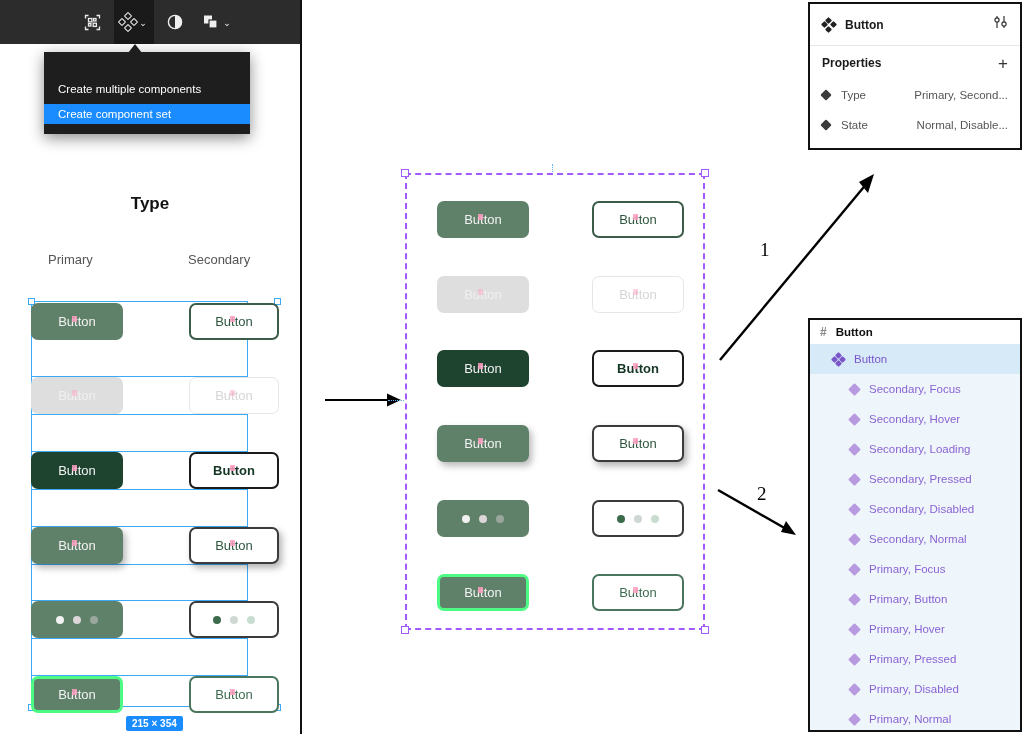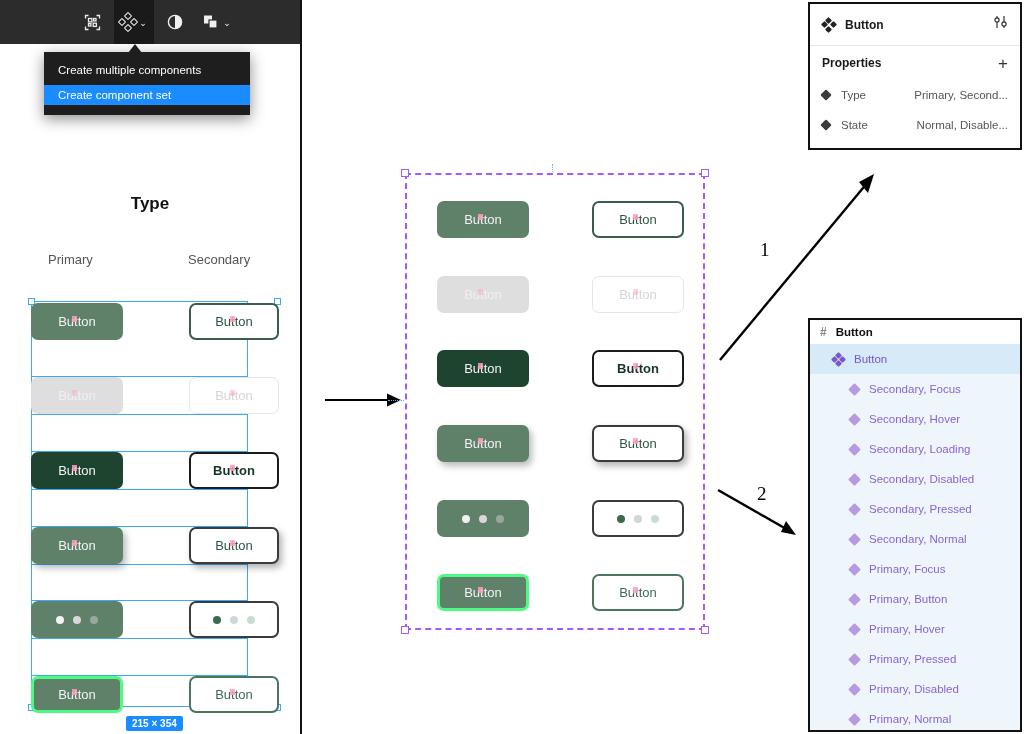"Create multiple components" div.menu-item { margin-top: 1px -> 20px }
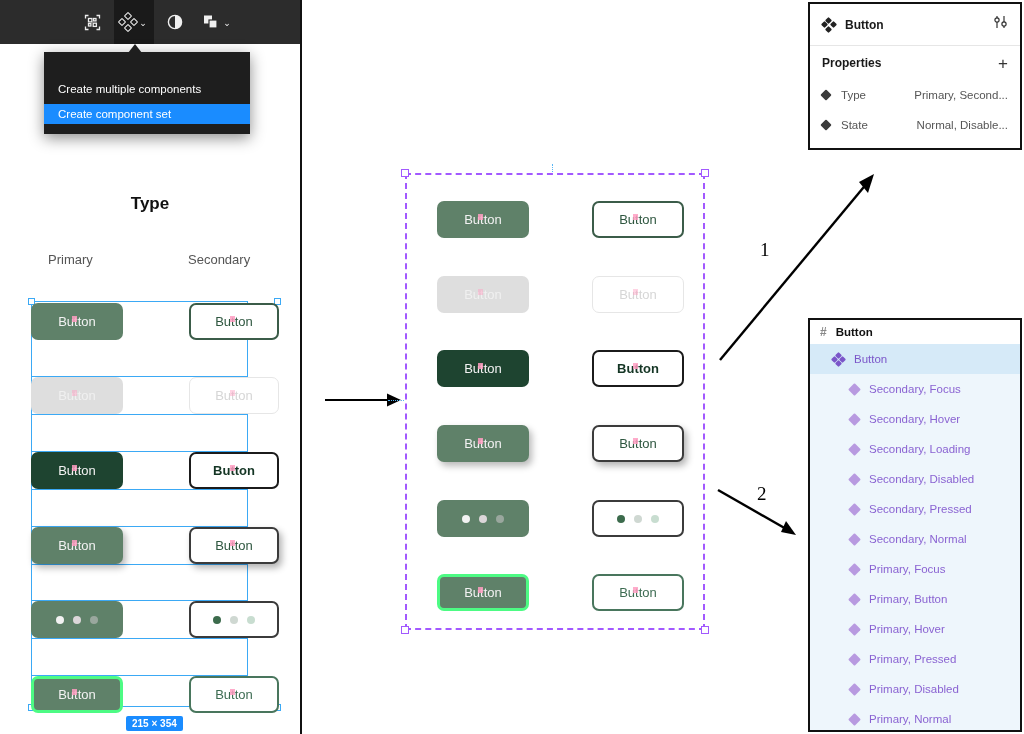"Secondary, Disabled" div.layer-row { order: before "Secondary, Pressed" -> after "Secondary, Pressed" }
